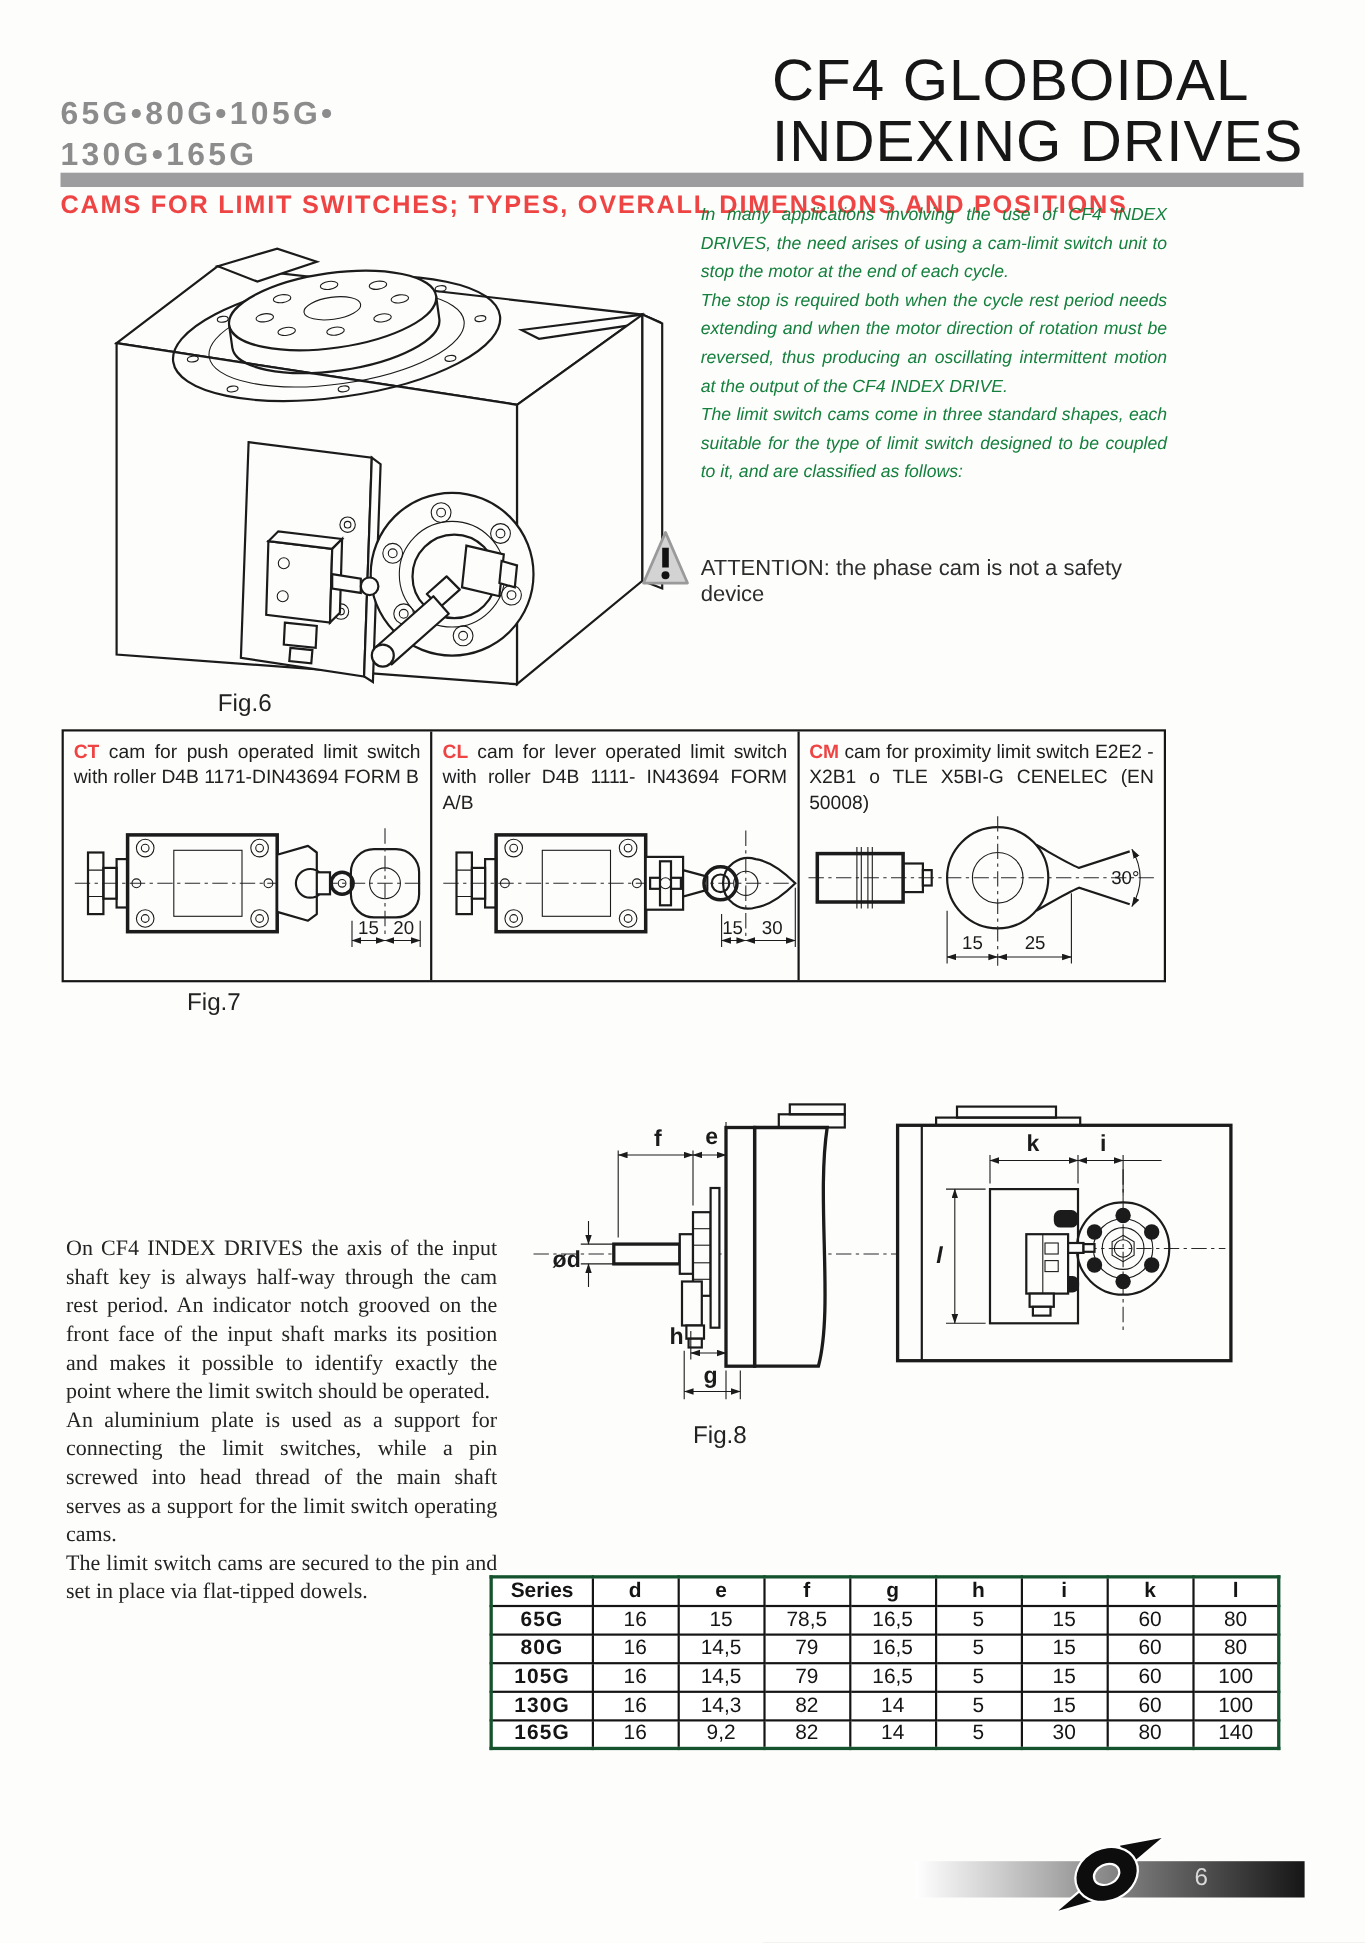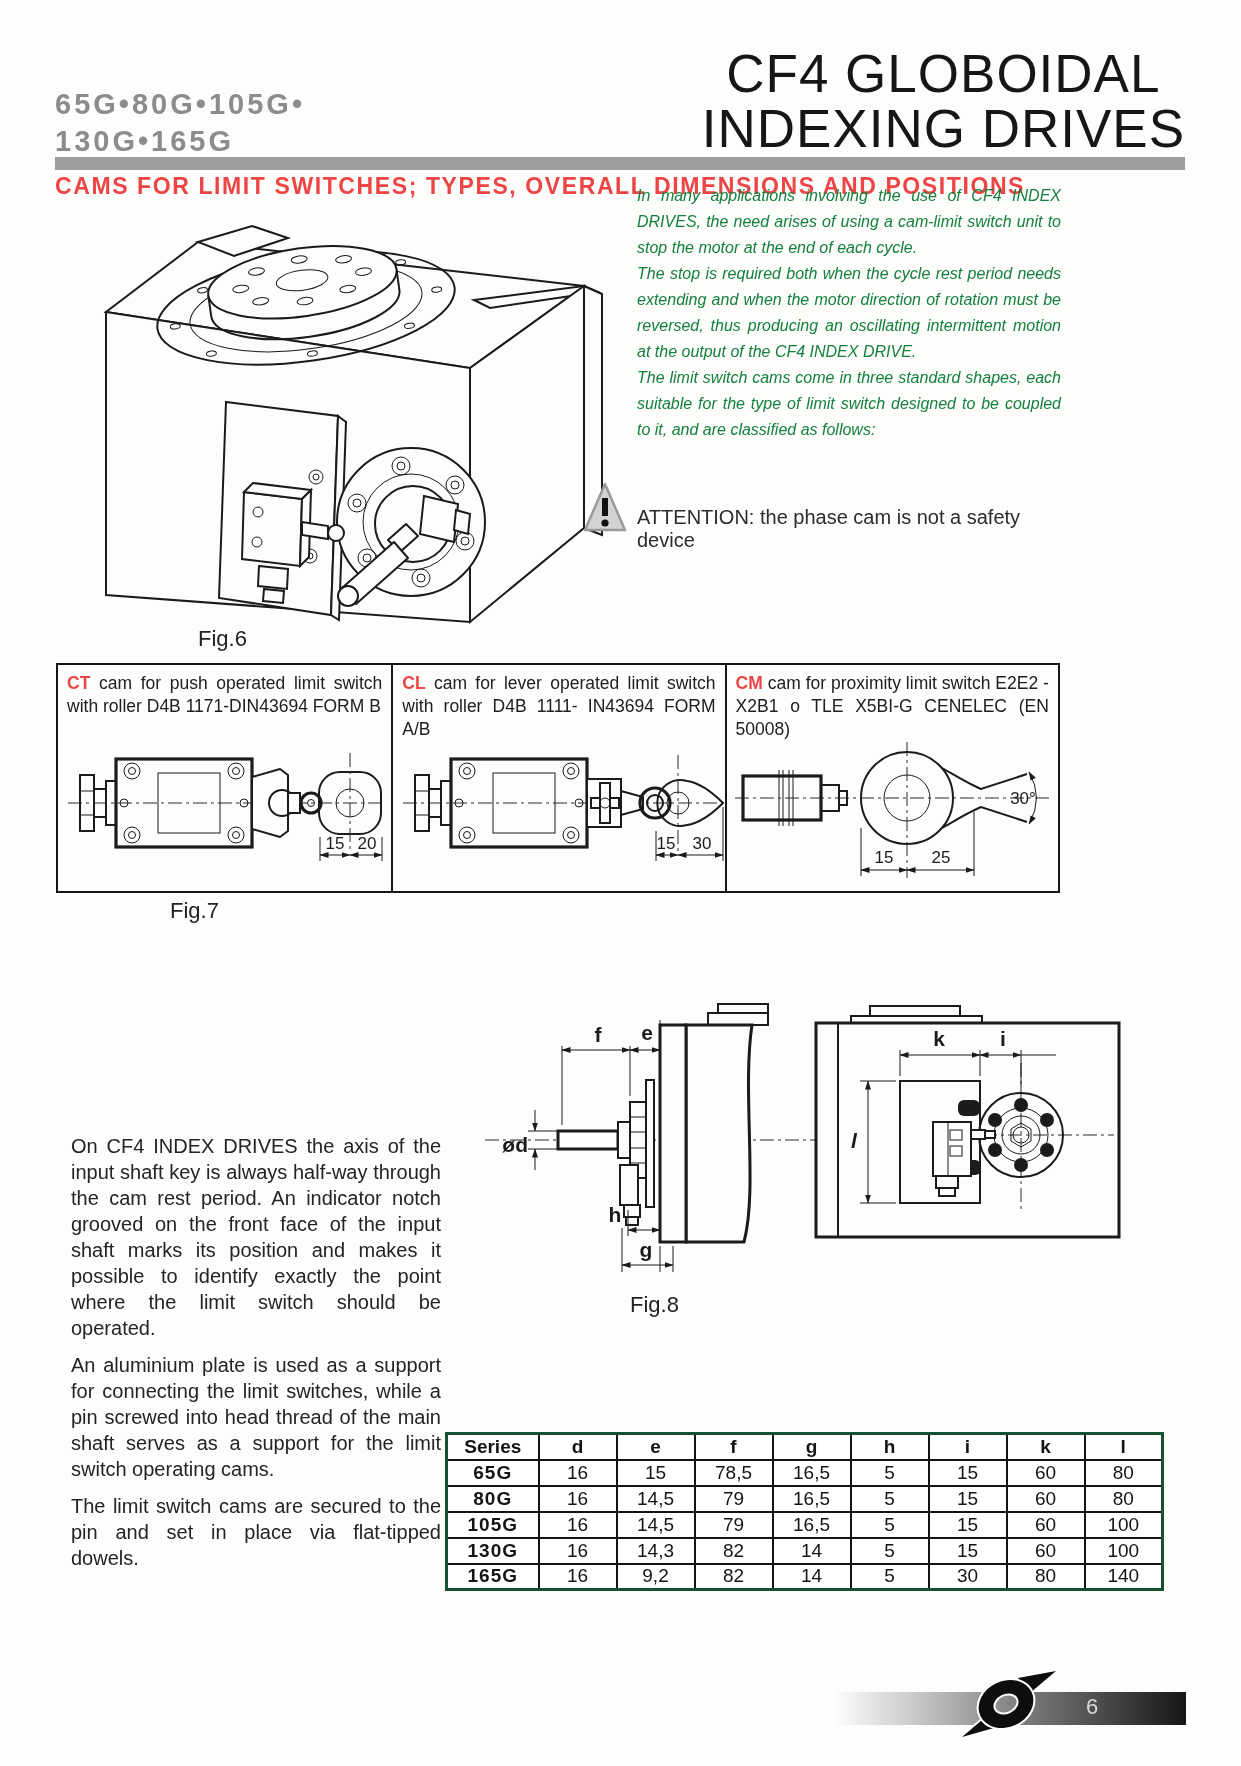"CF4 GLOBOIDAL" .doc-title { text-align: center -> left }
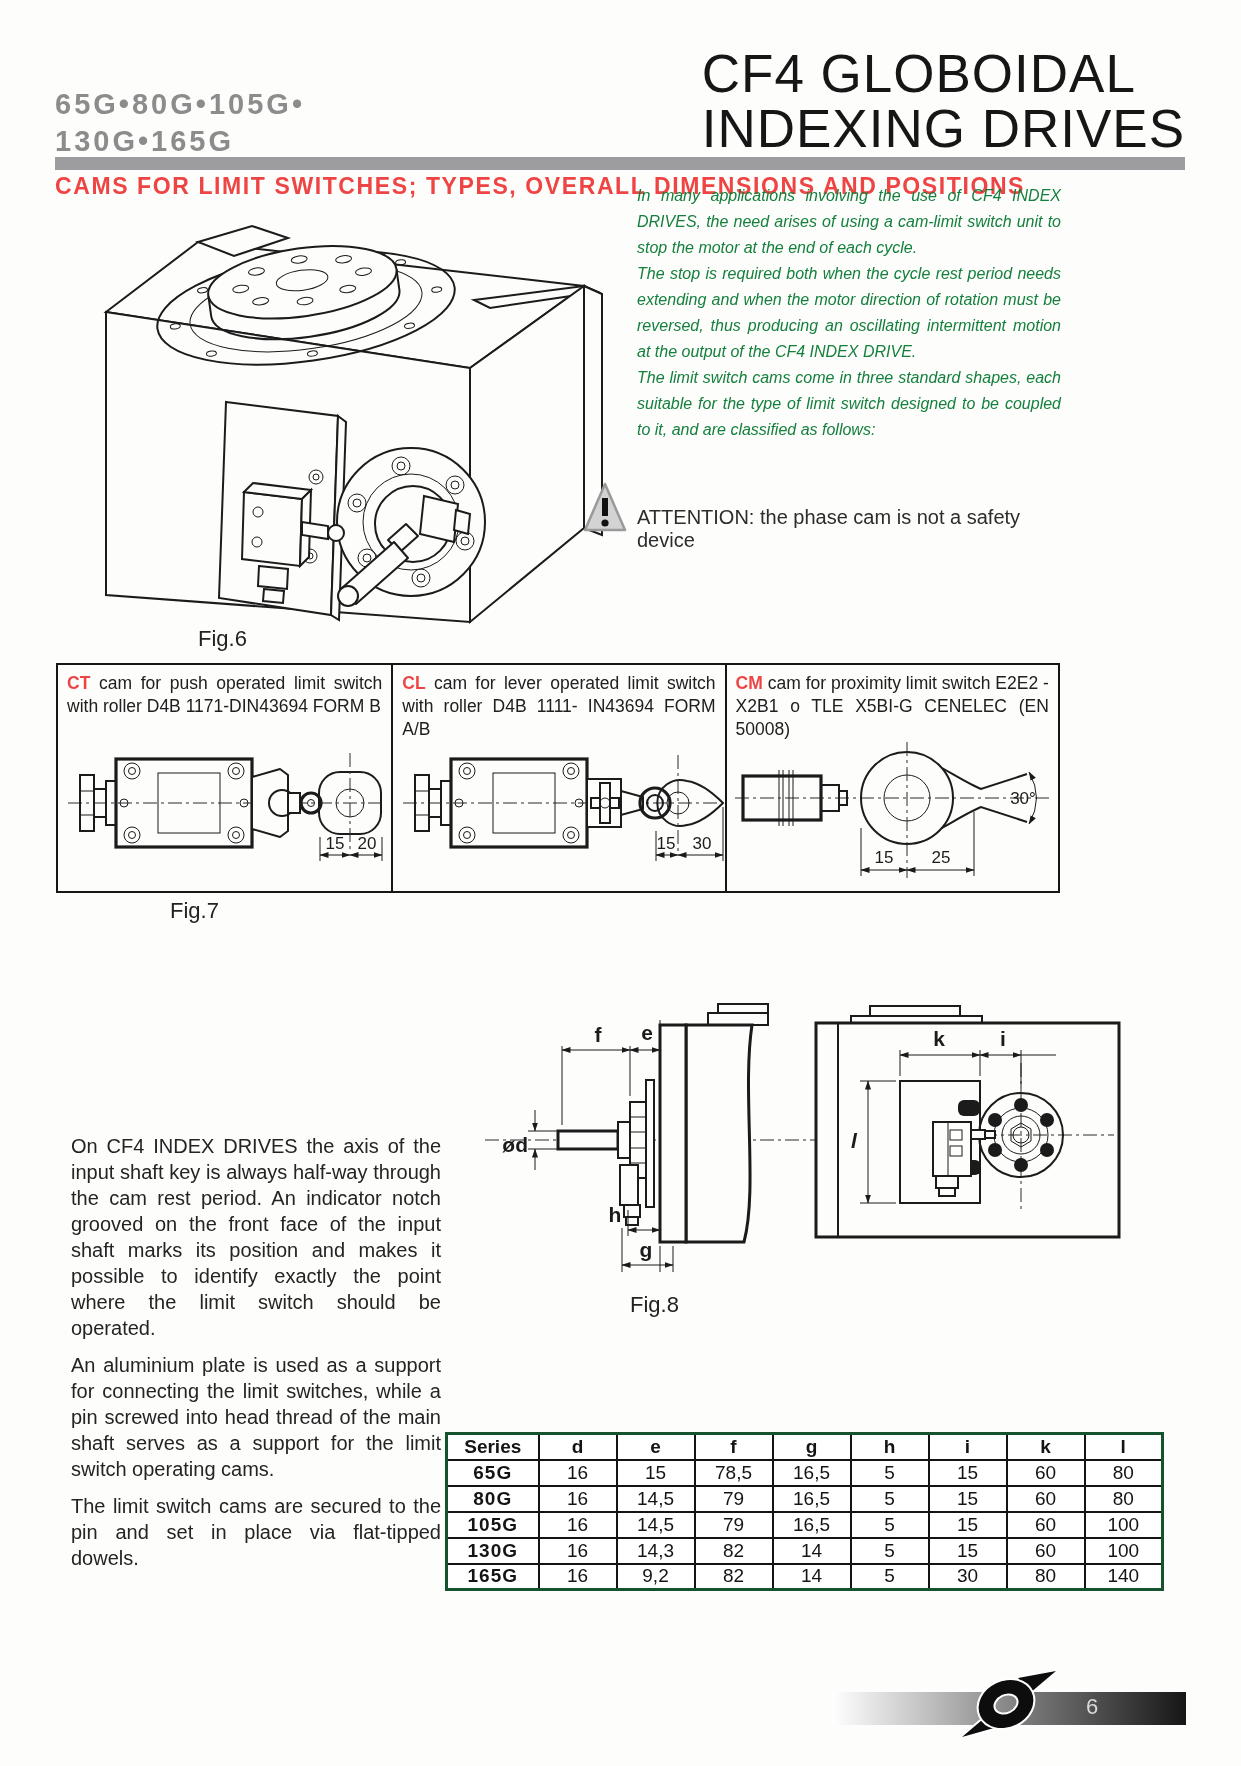"On CF4 INDEX DRIVES the" .body-text p { font-family: none -> Liberation Serif, serif; margin: 11px -> 0 }
